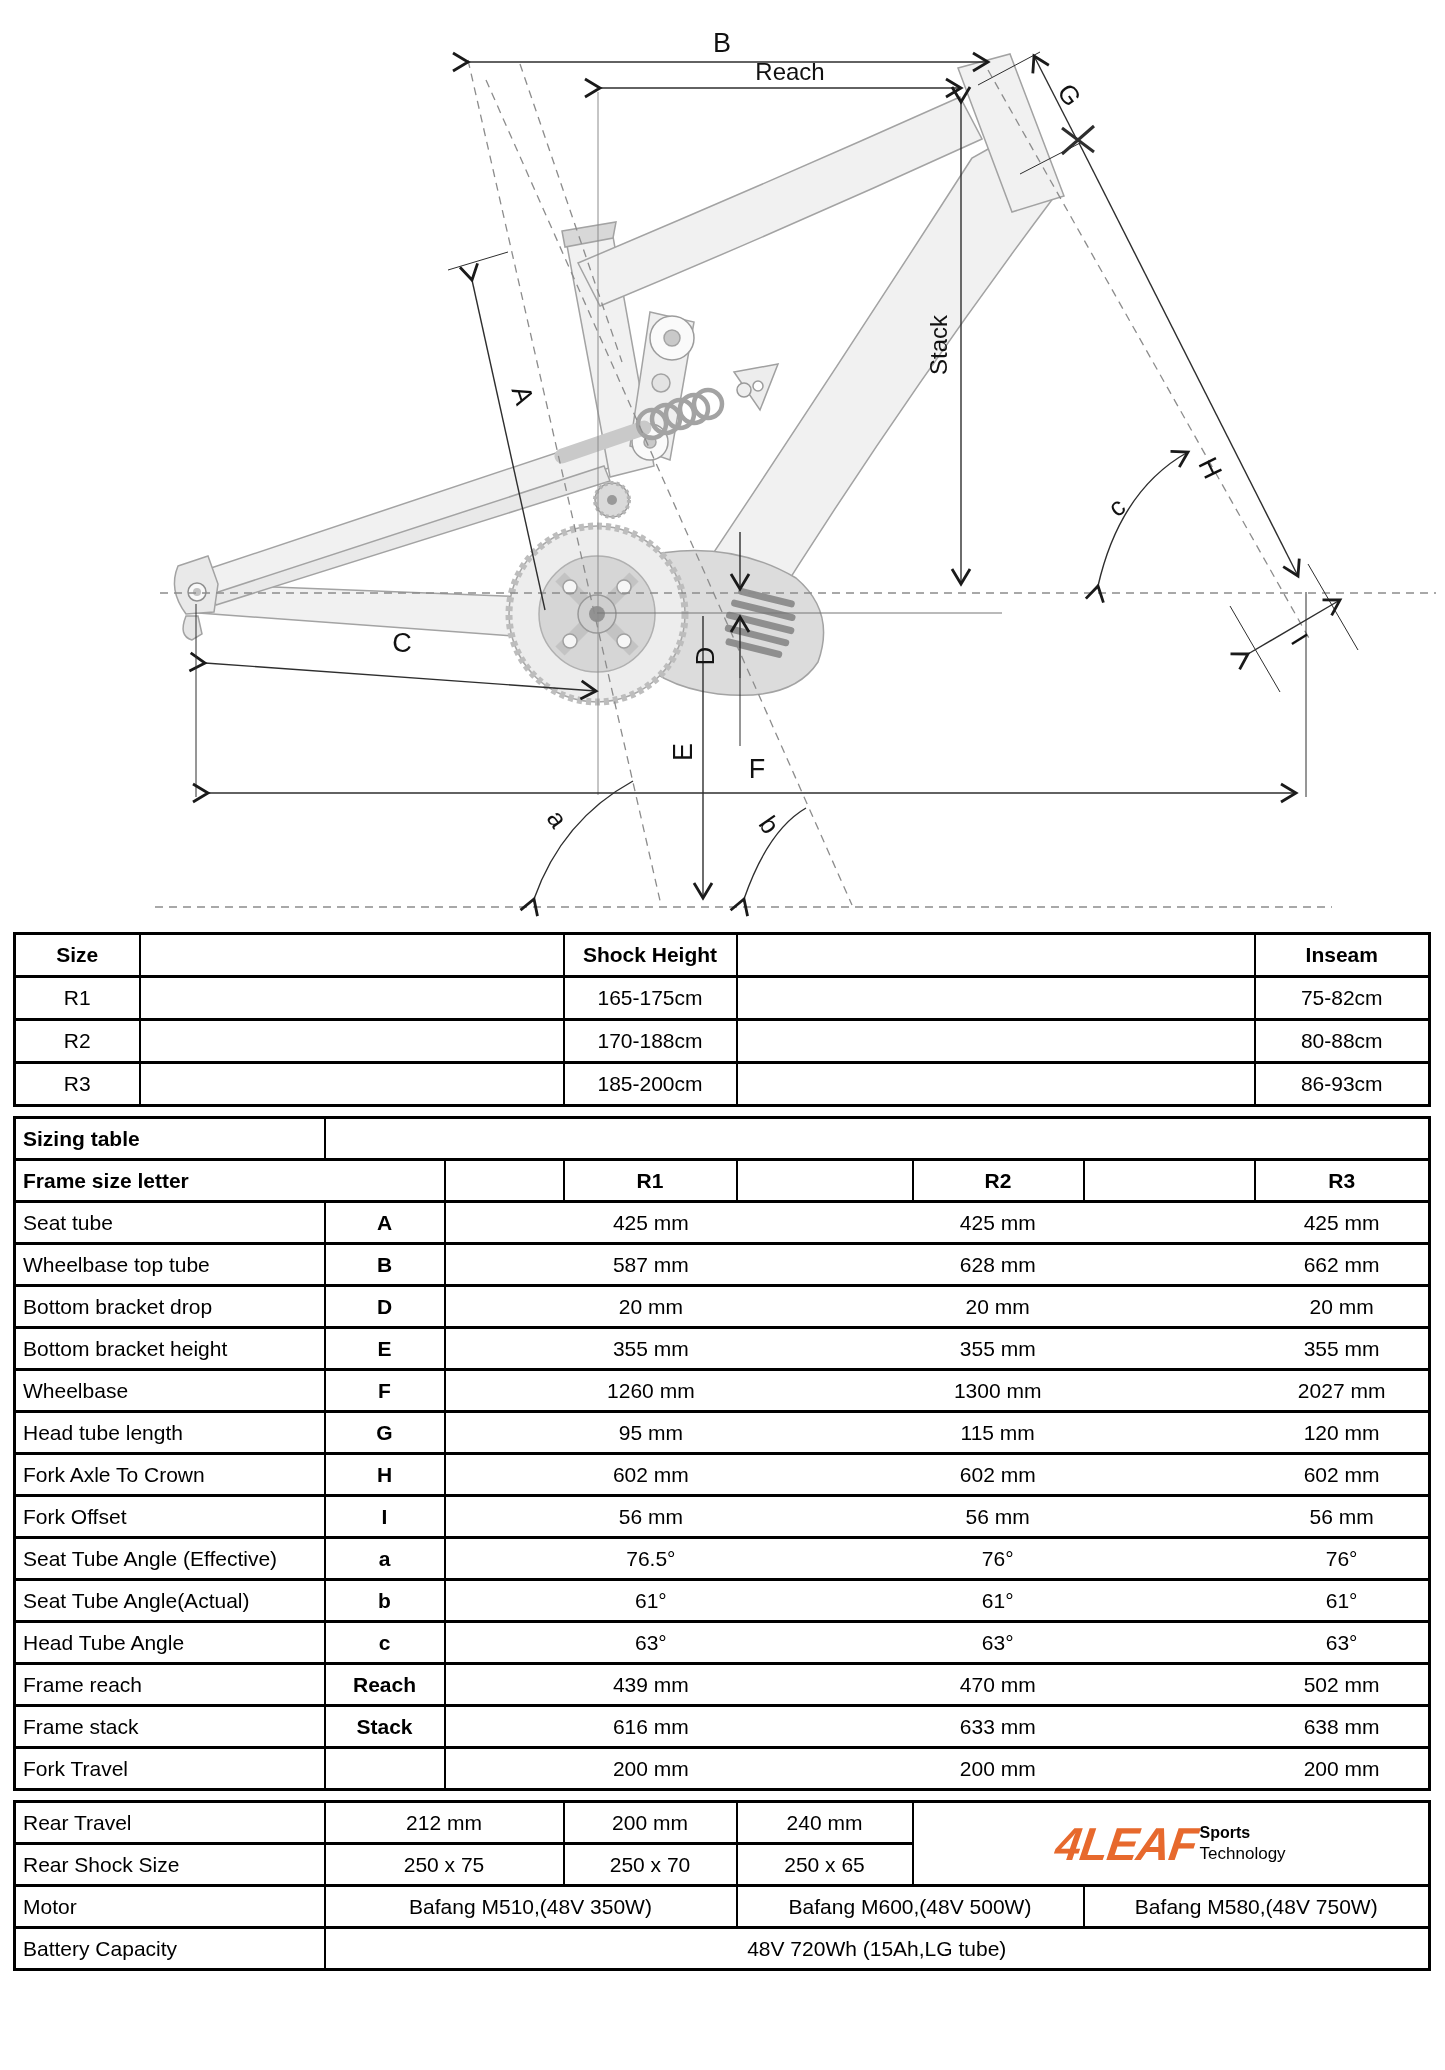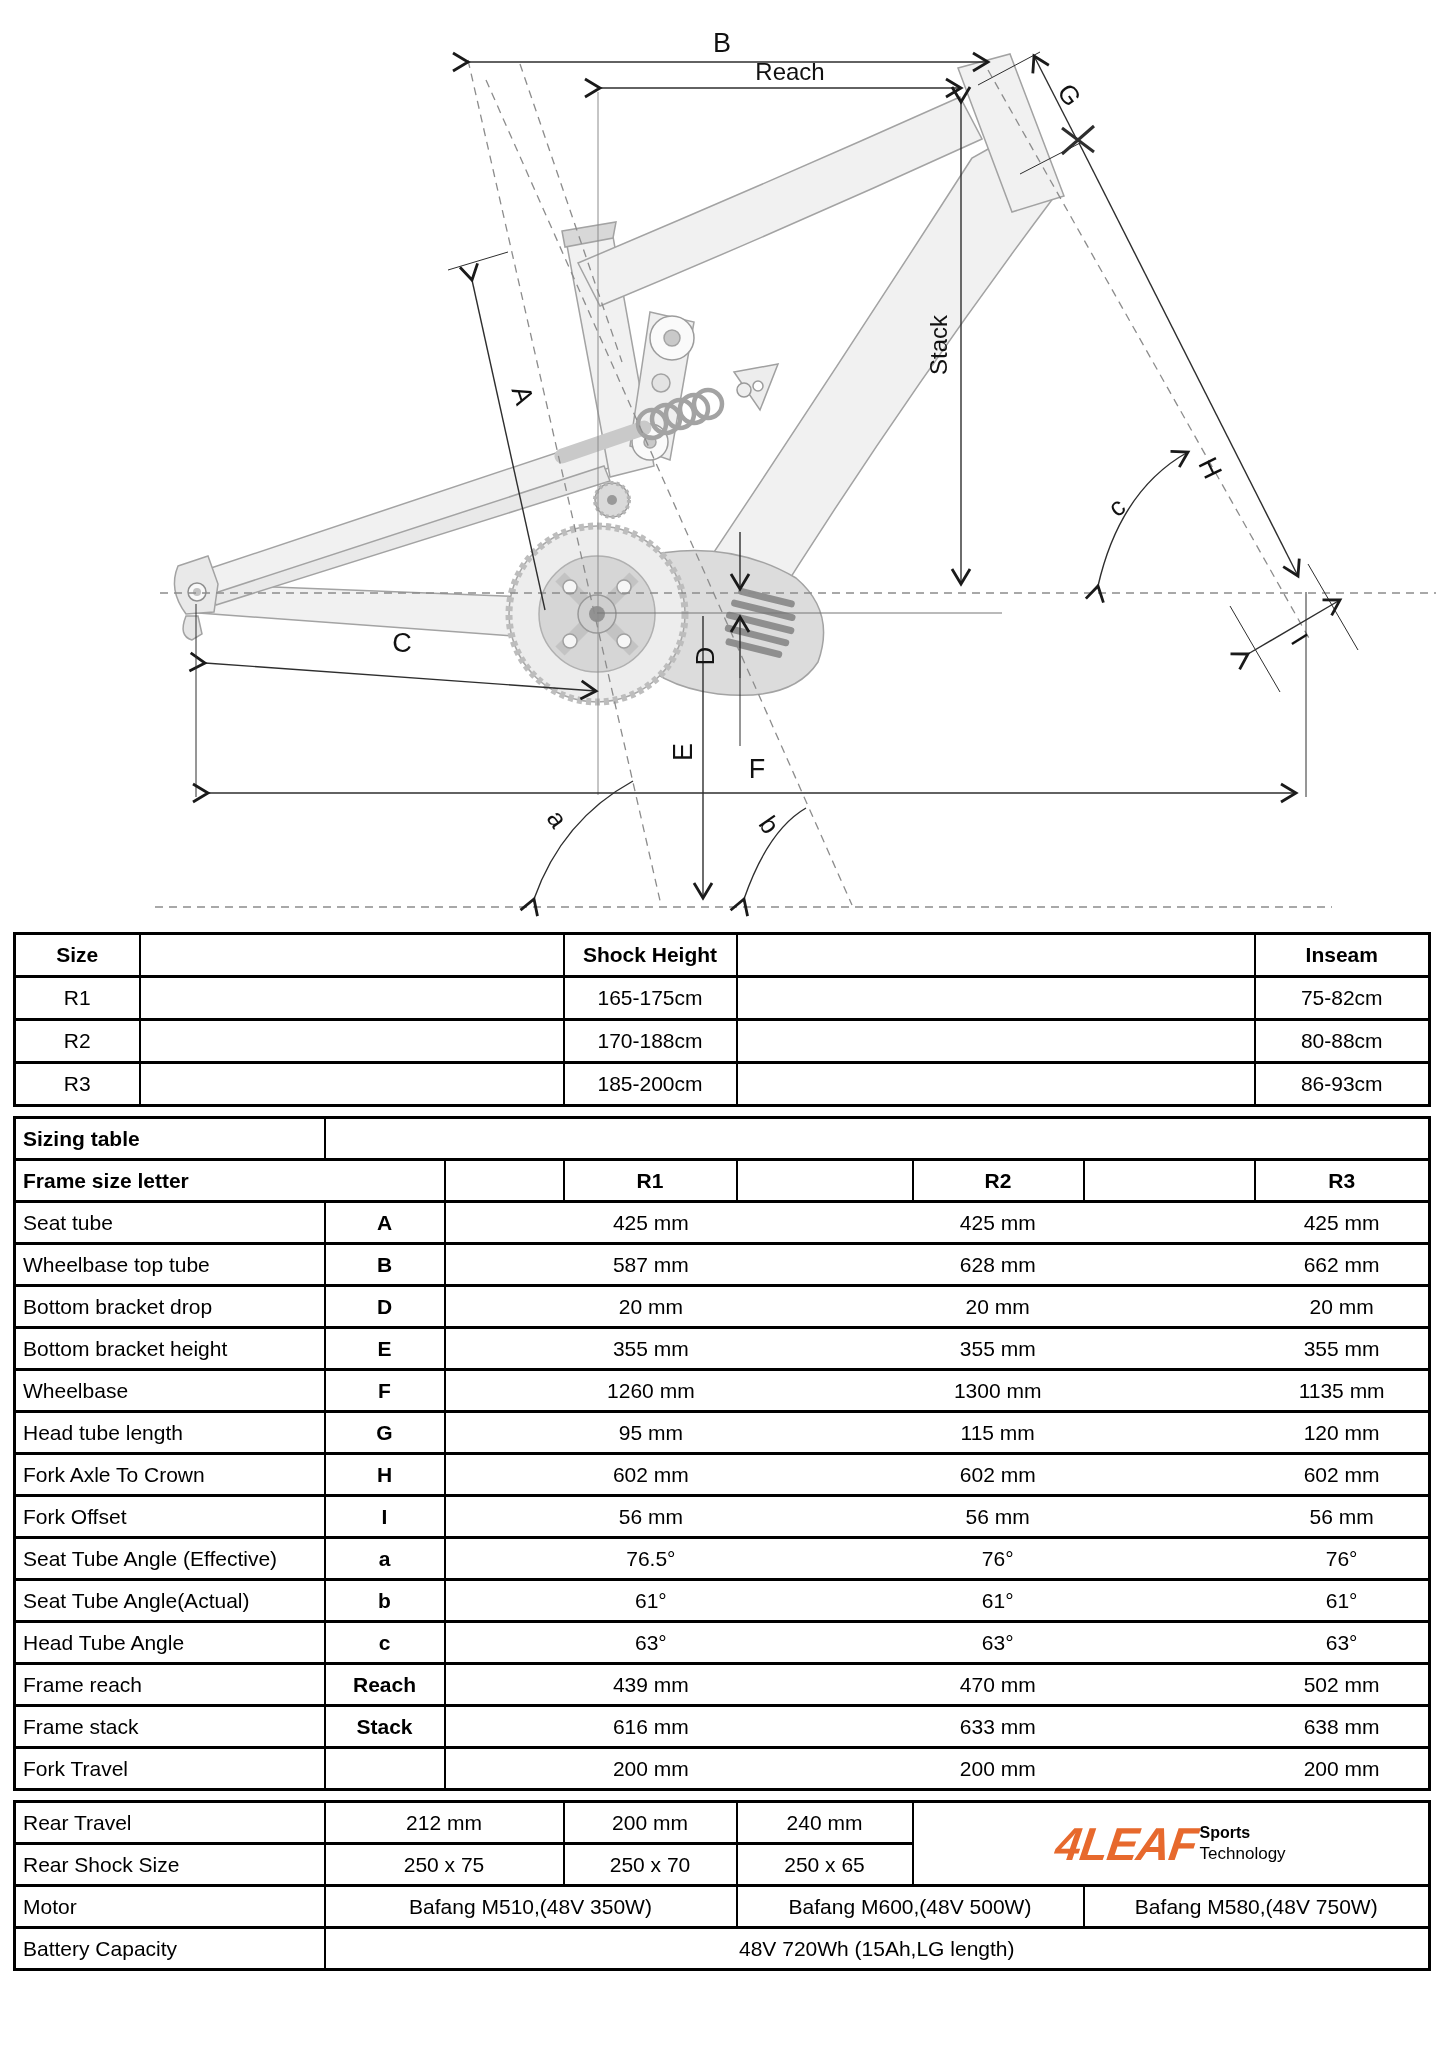"1135 mm" span.v3 { text: 1135 -> 2027 }
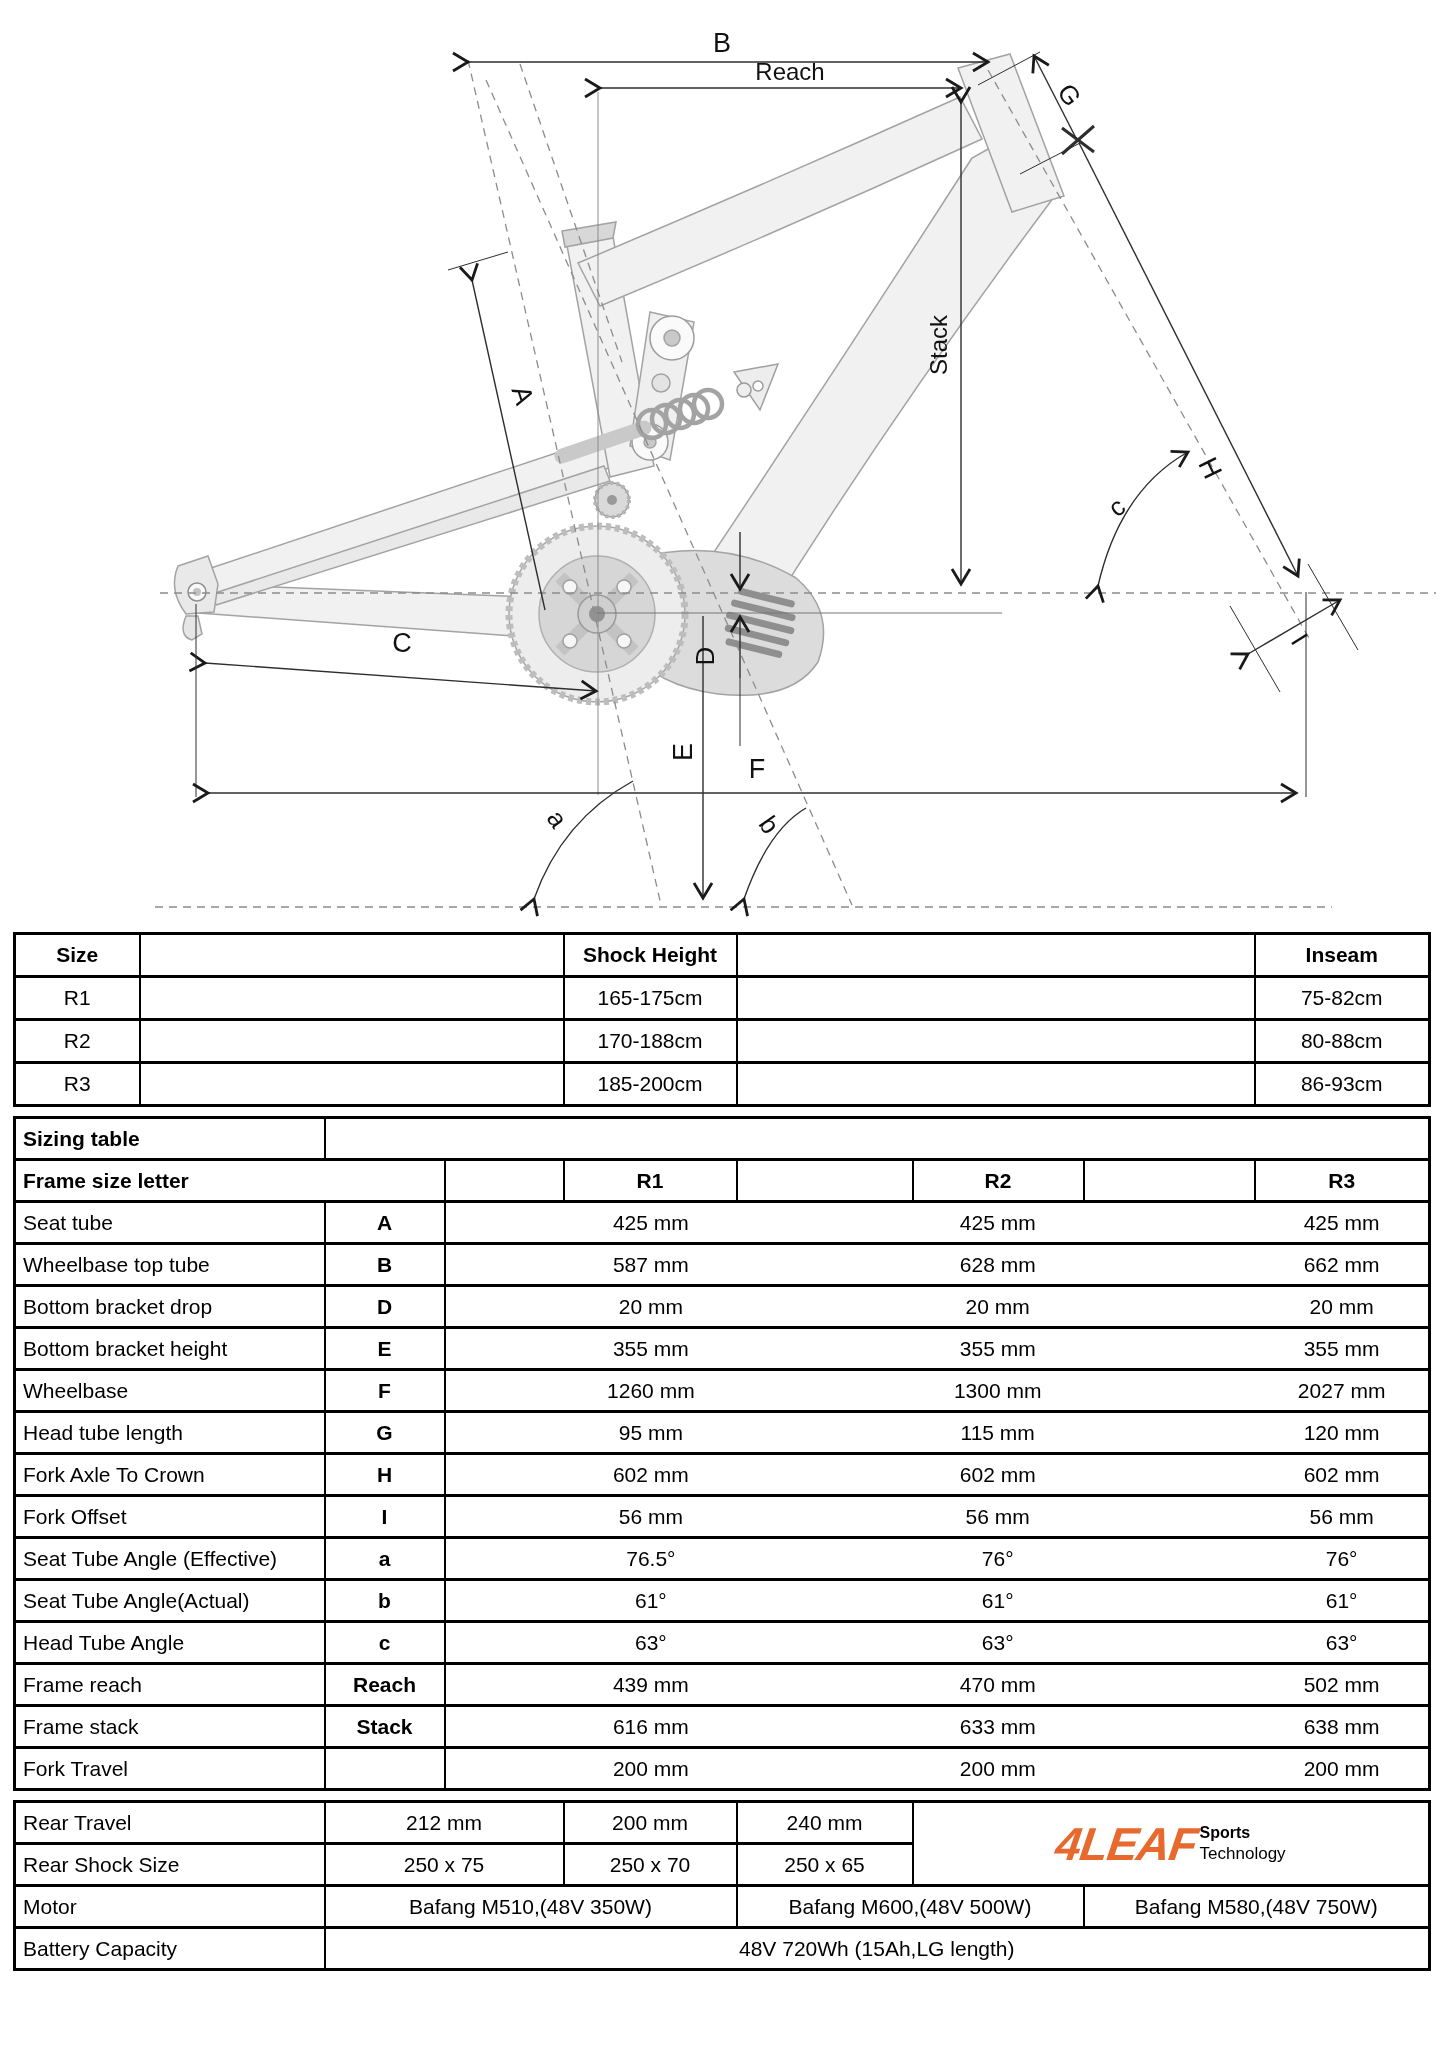"48V 720Wh (15Ah,LG length)" td { text: length -> tube }
